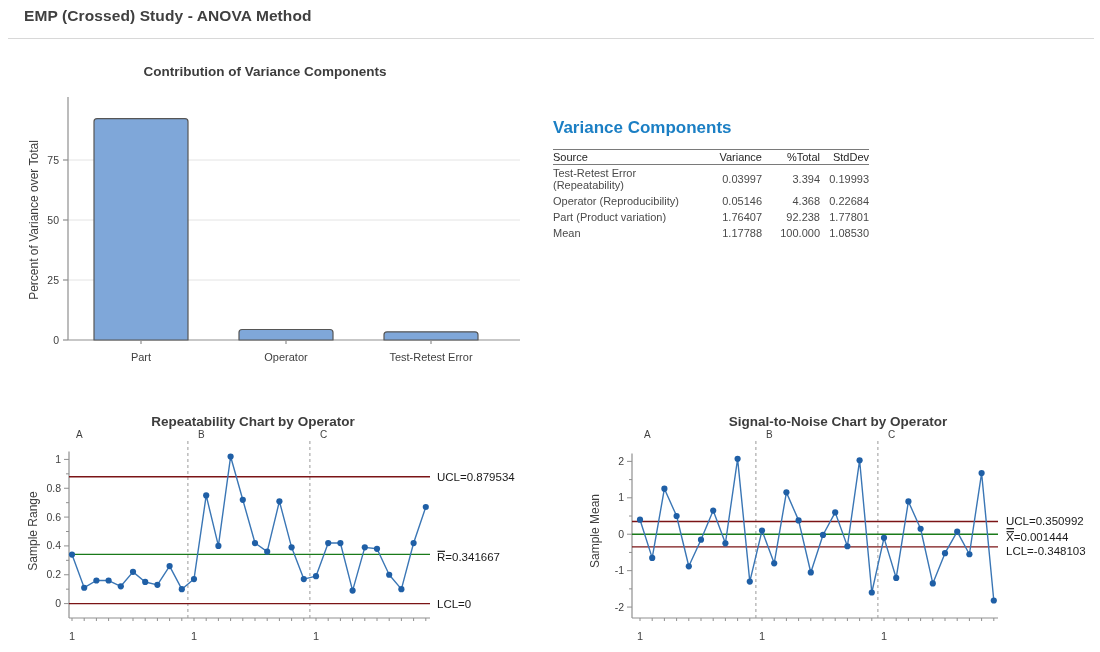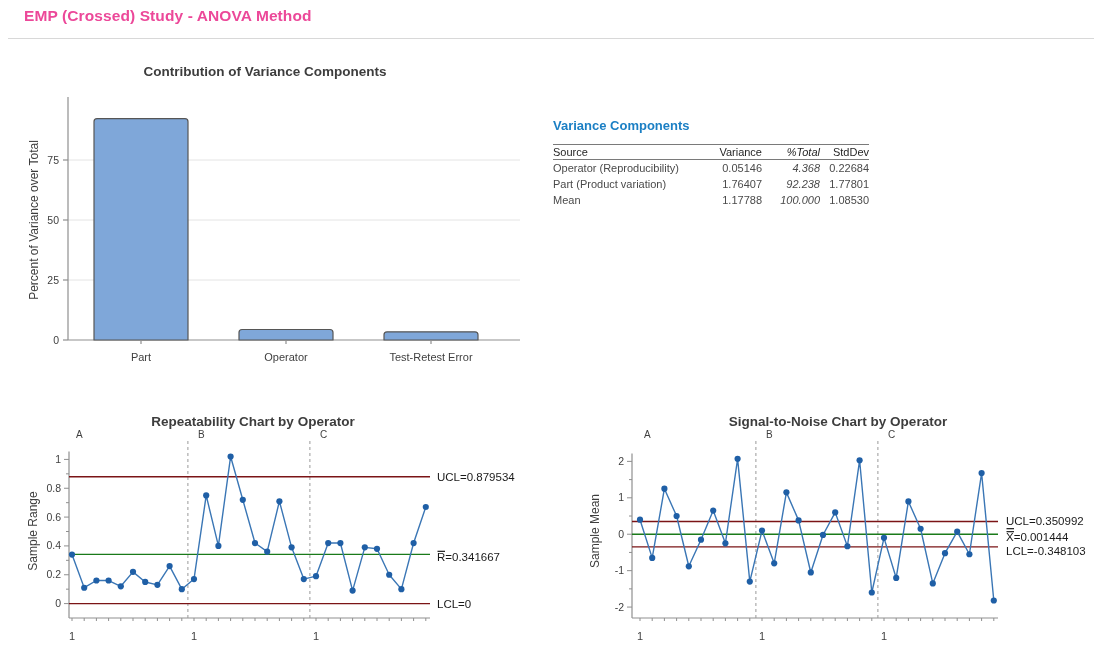"EMP (Crossed) Study - ANOVA" .report-title { color: #ec4899 -> #404040 }
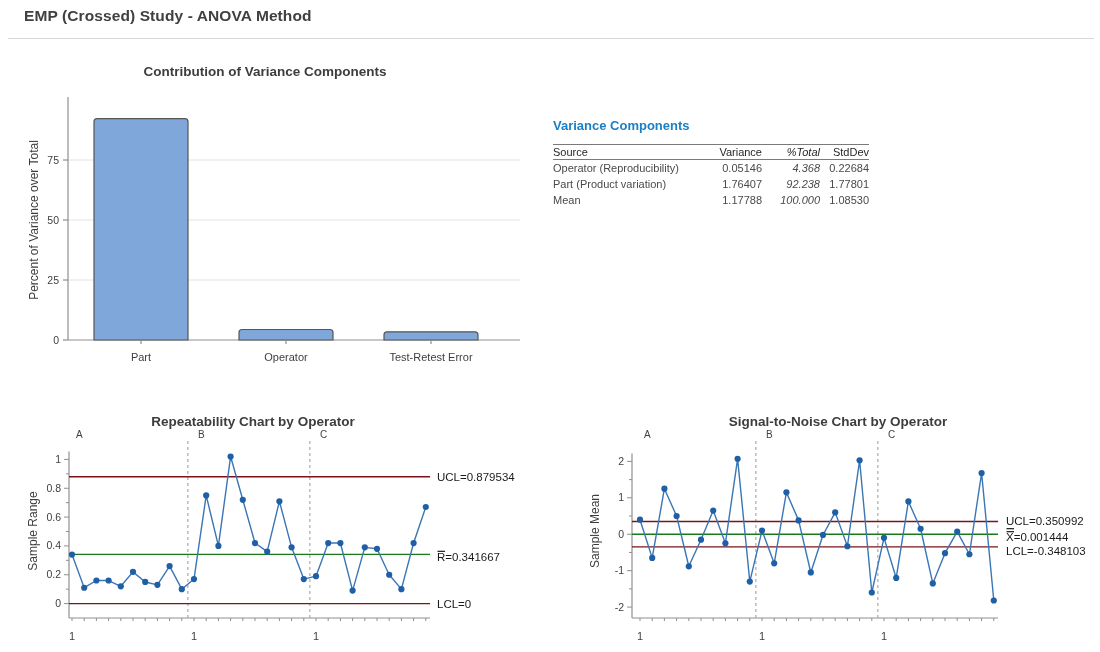"Variance Components" .vc-heading { font-size: 13px -> 17px }
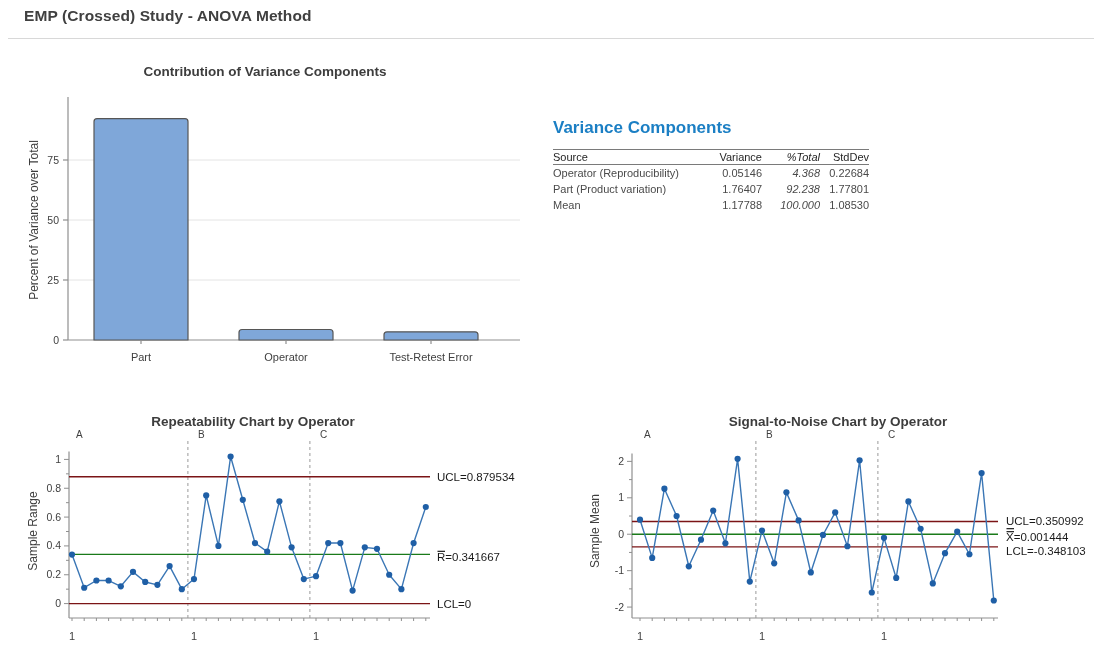"%Total" table.vc-table .c2 { font-style: italic -> none }
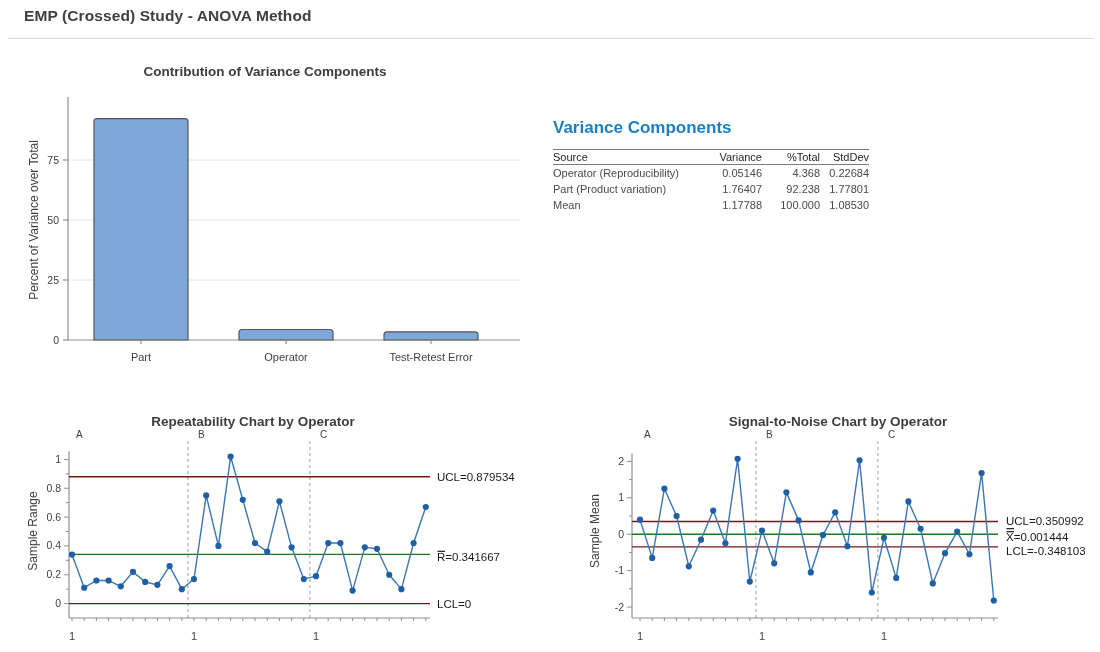"Test-Retest Error (Repeatability)" tr { html: none -> <tr> <td>Test-Retest Error (Repeatability)</td> <td>0.03997</td> <td>3.394</td> <td>0.19993</td> </tr> }
